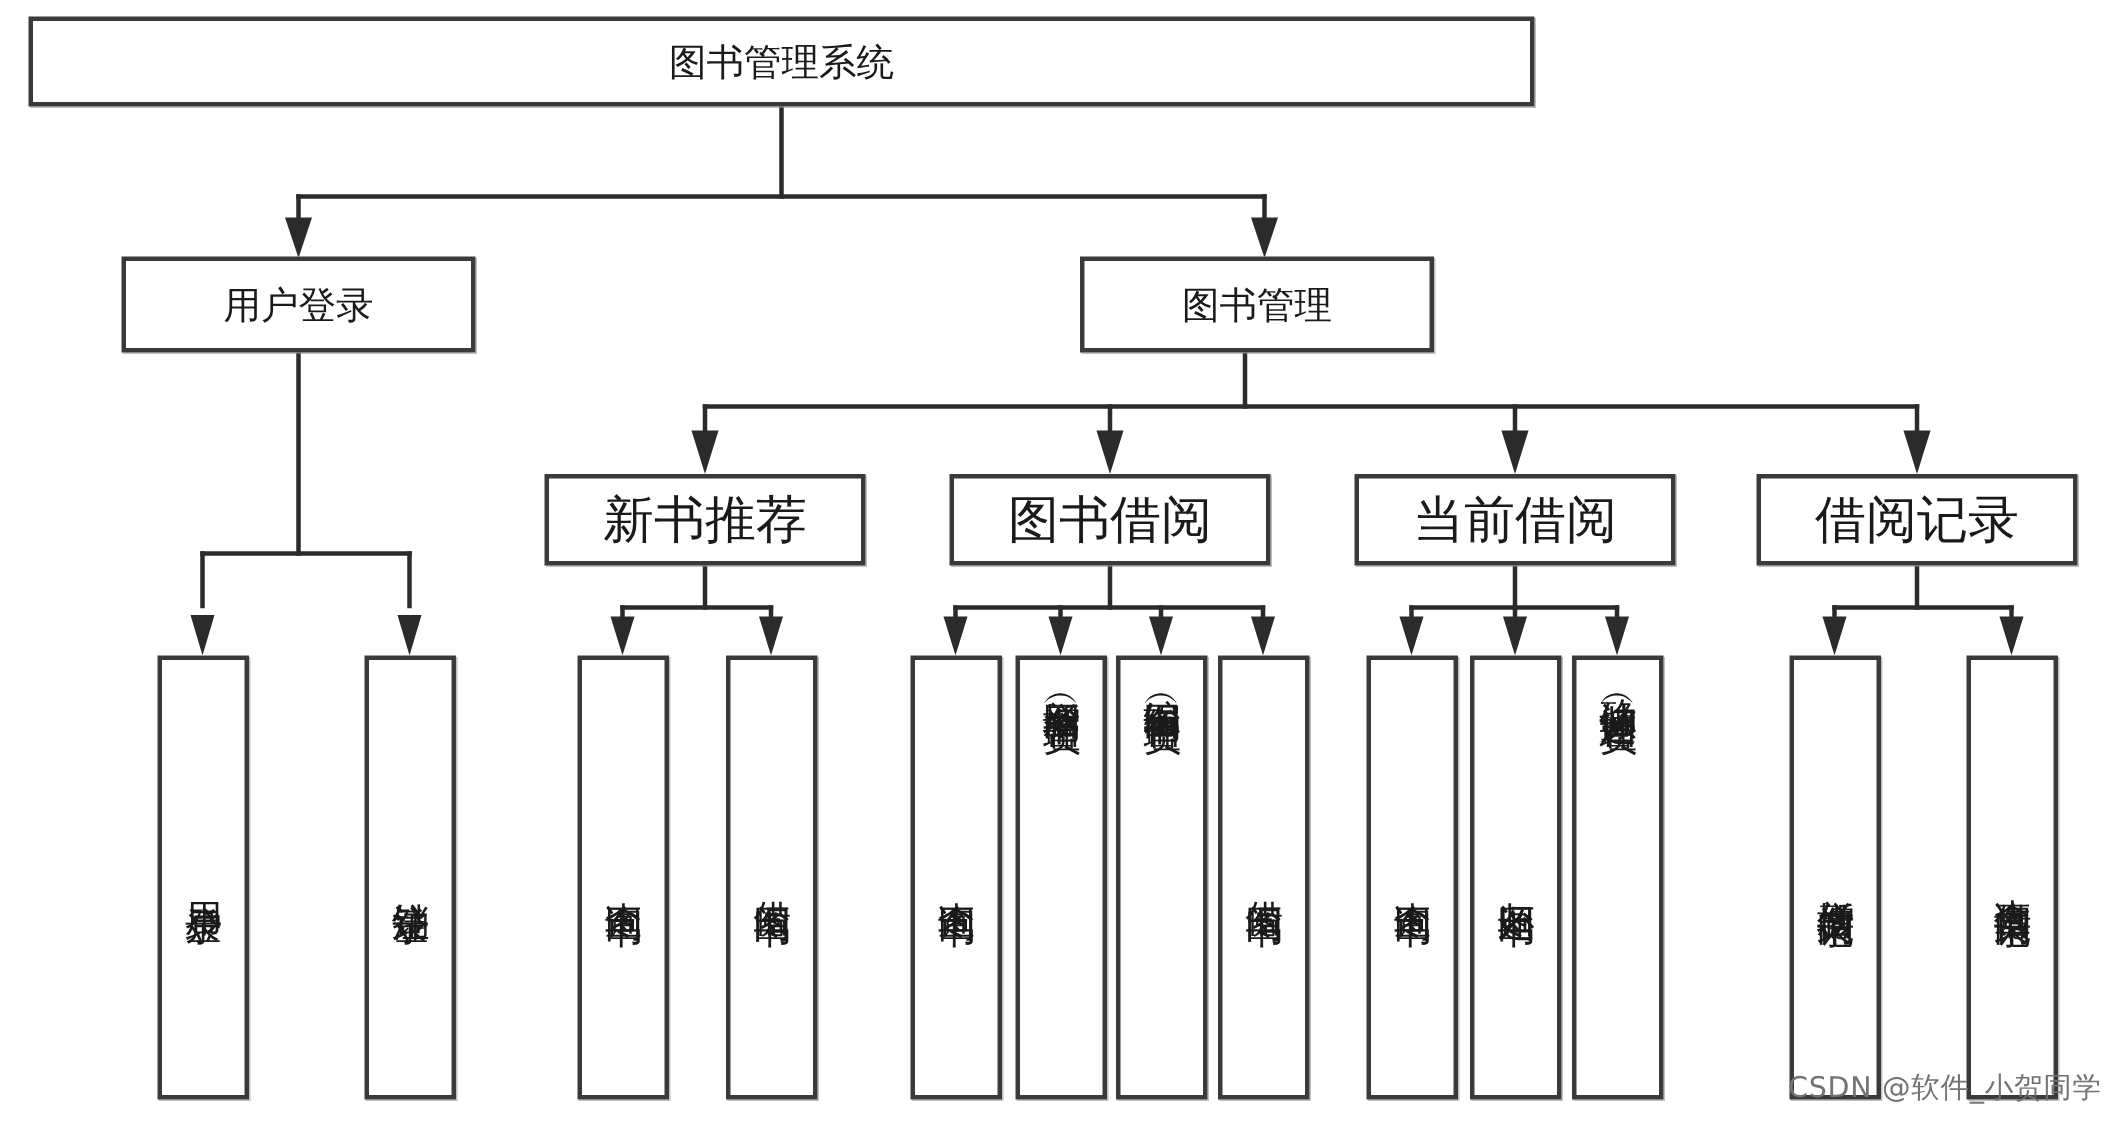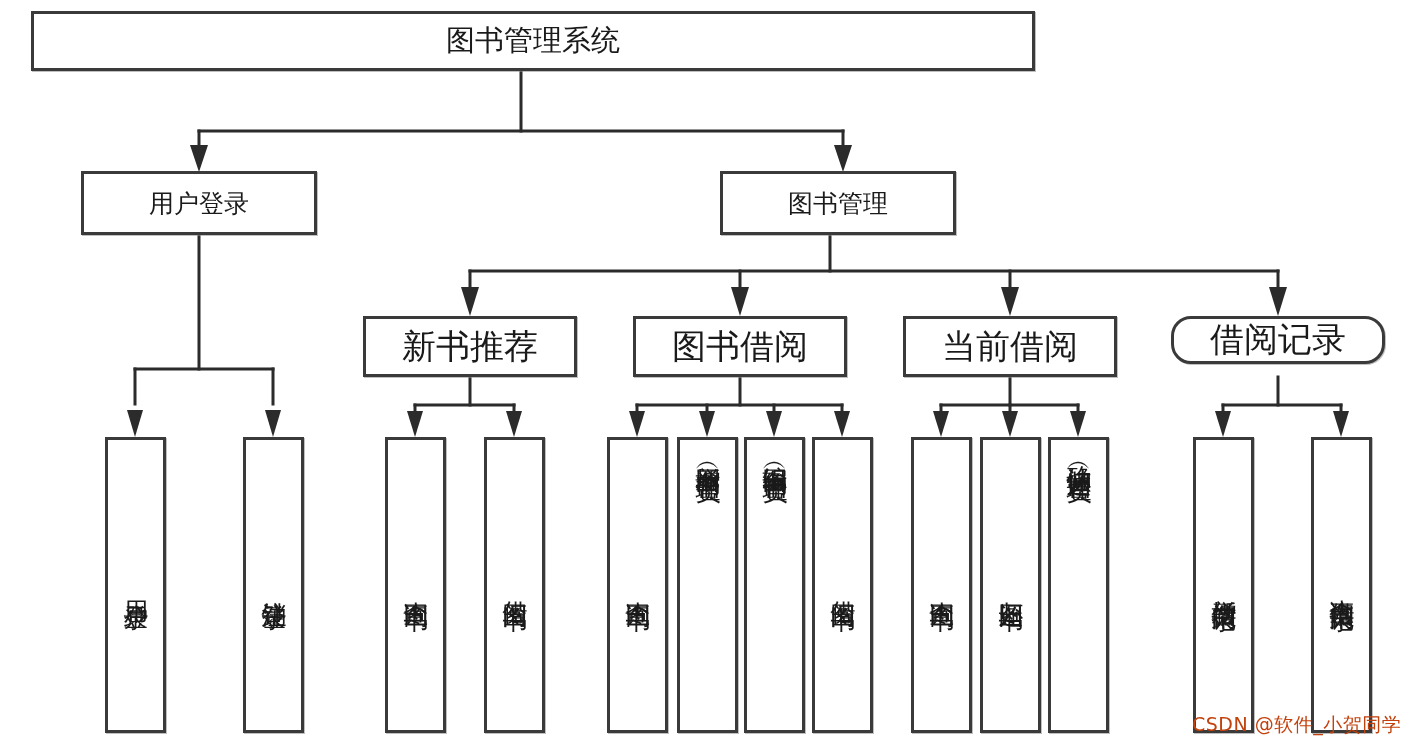"图书管理系统" .node.root { font-size: 29px -> 25px; margin-left: 12px -> none }
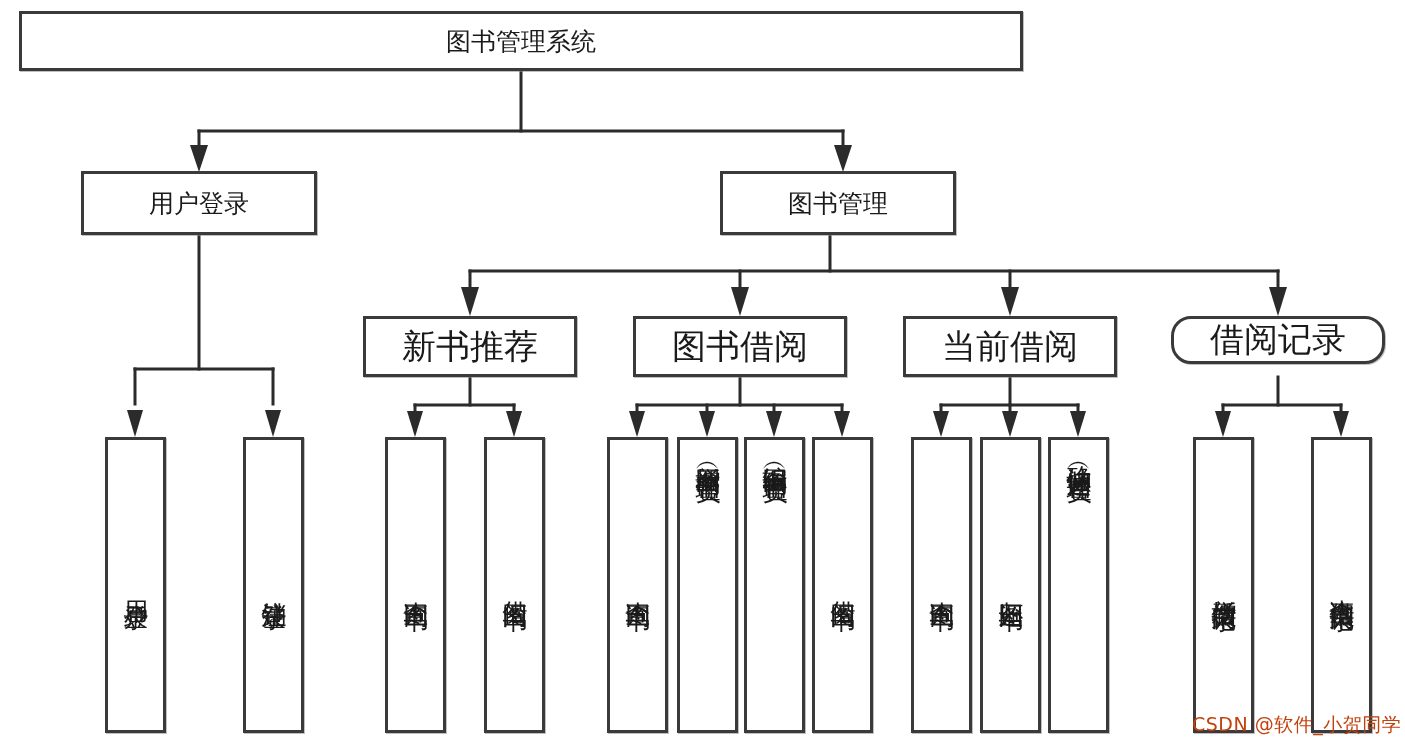"借阅记录" div.node { border-radius: 20px -> none; height: 48px -> 61px }
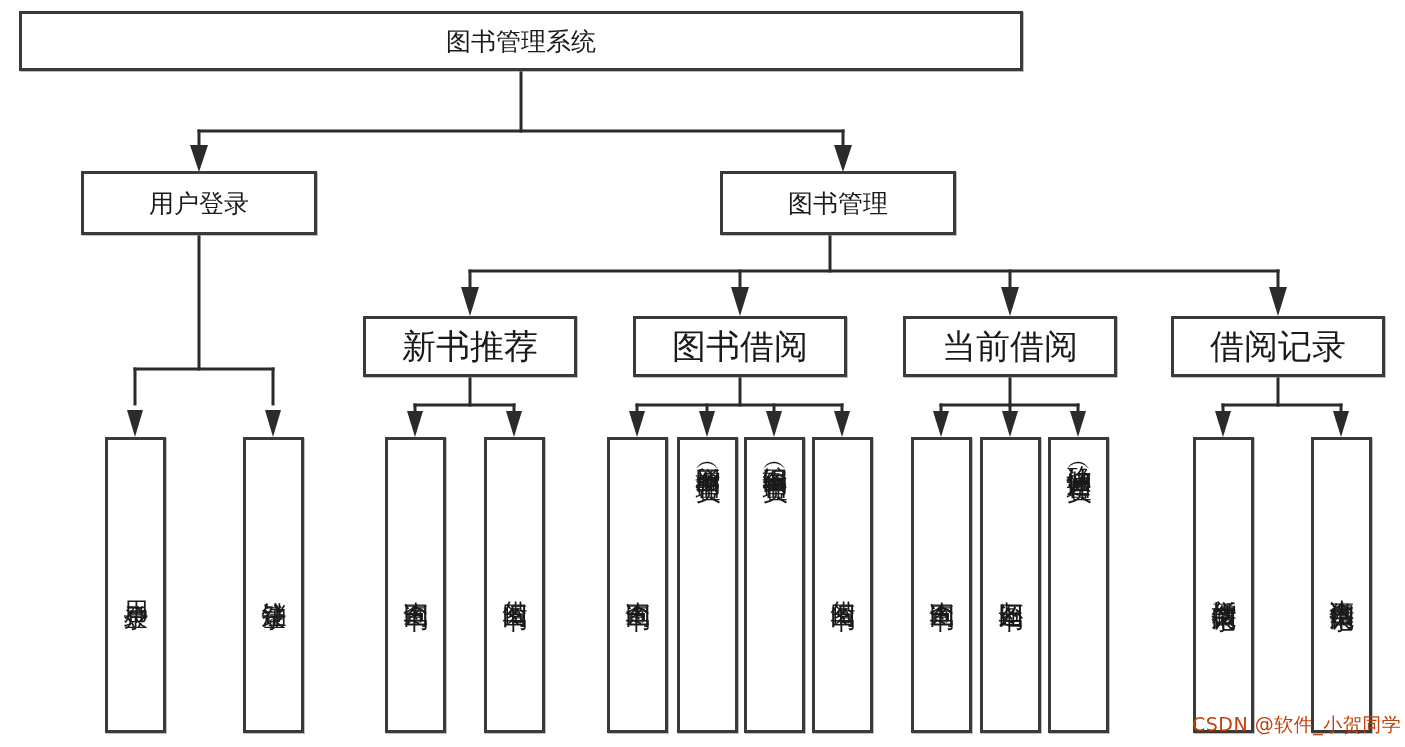"CSDN @软件_小贺同学" .watermark { color: #c2410c -> #737373 }
